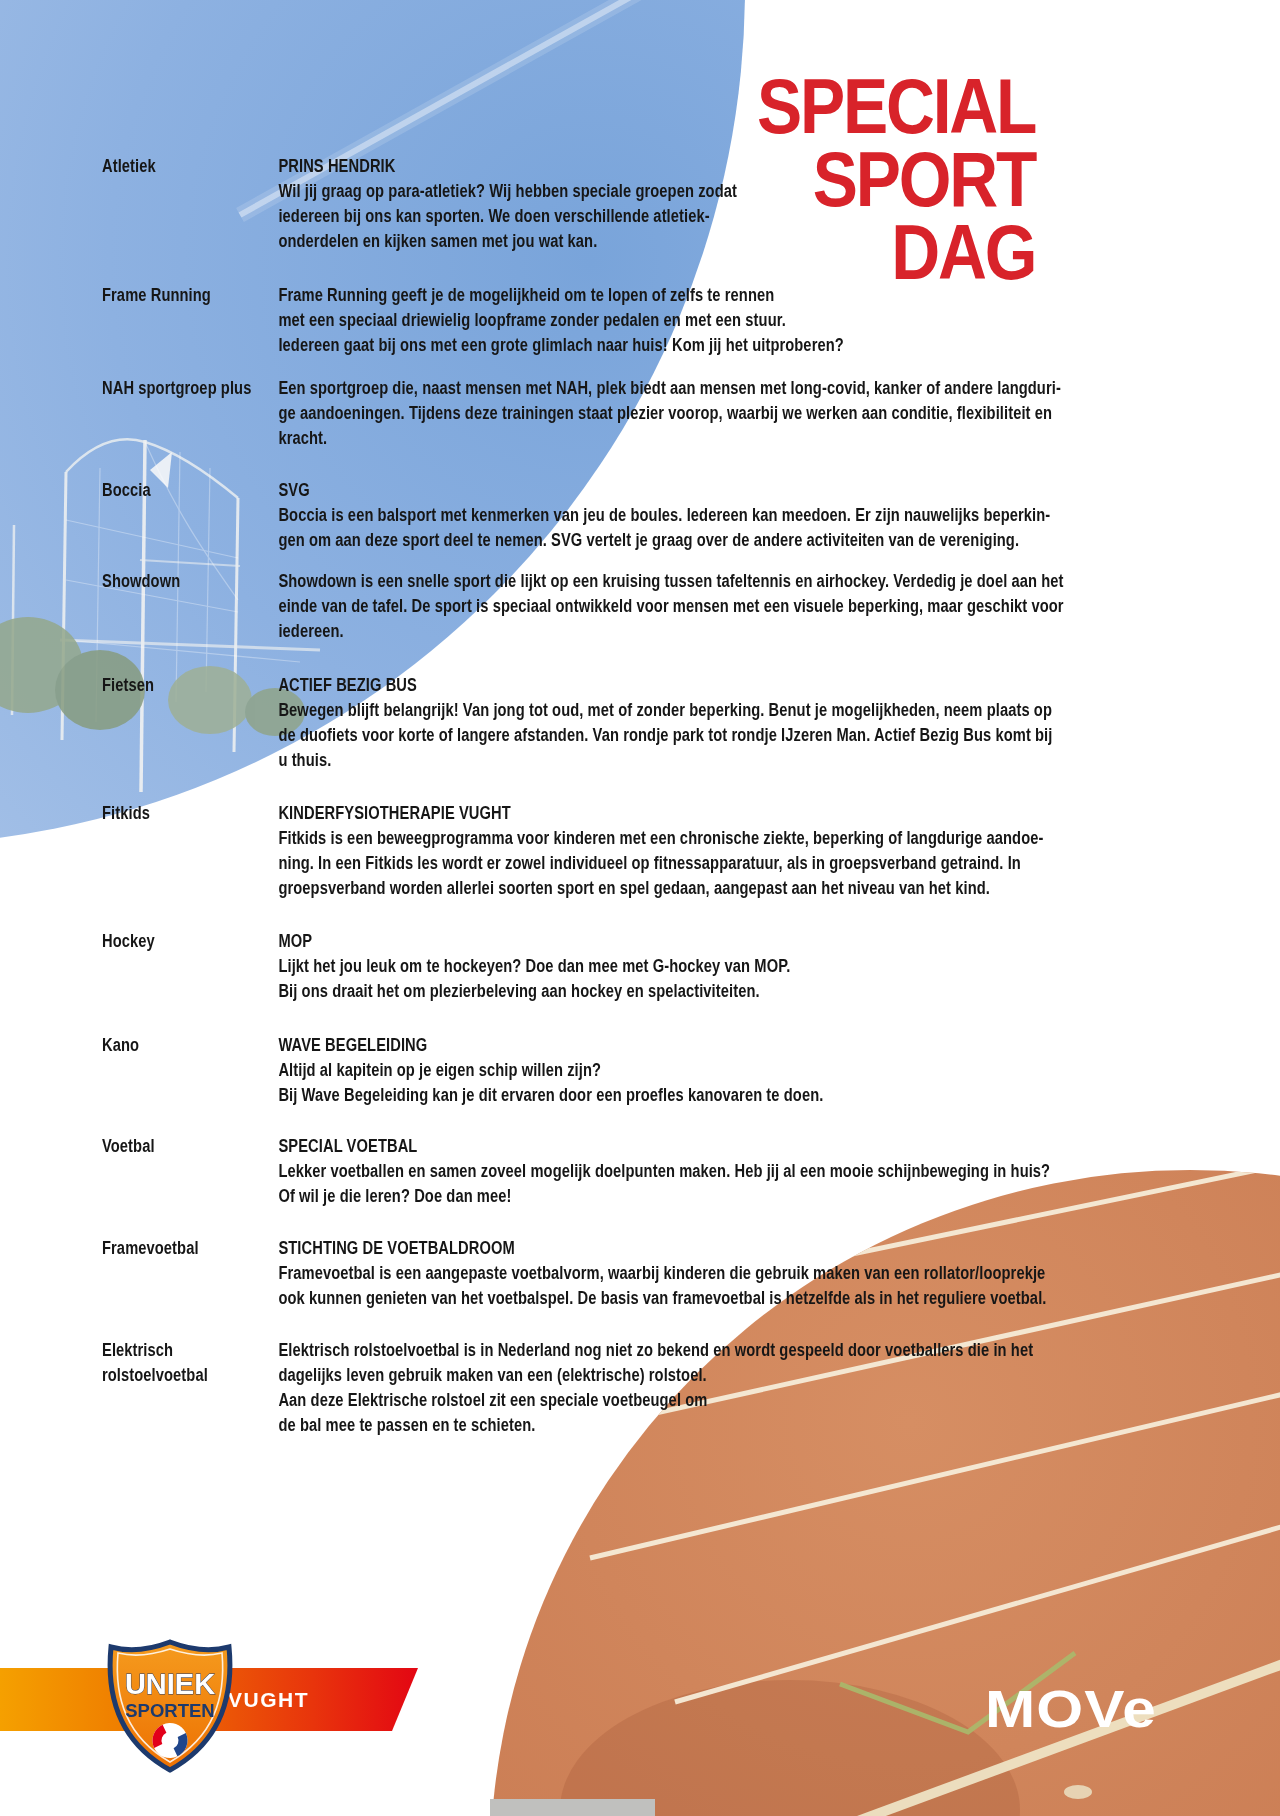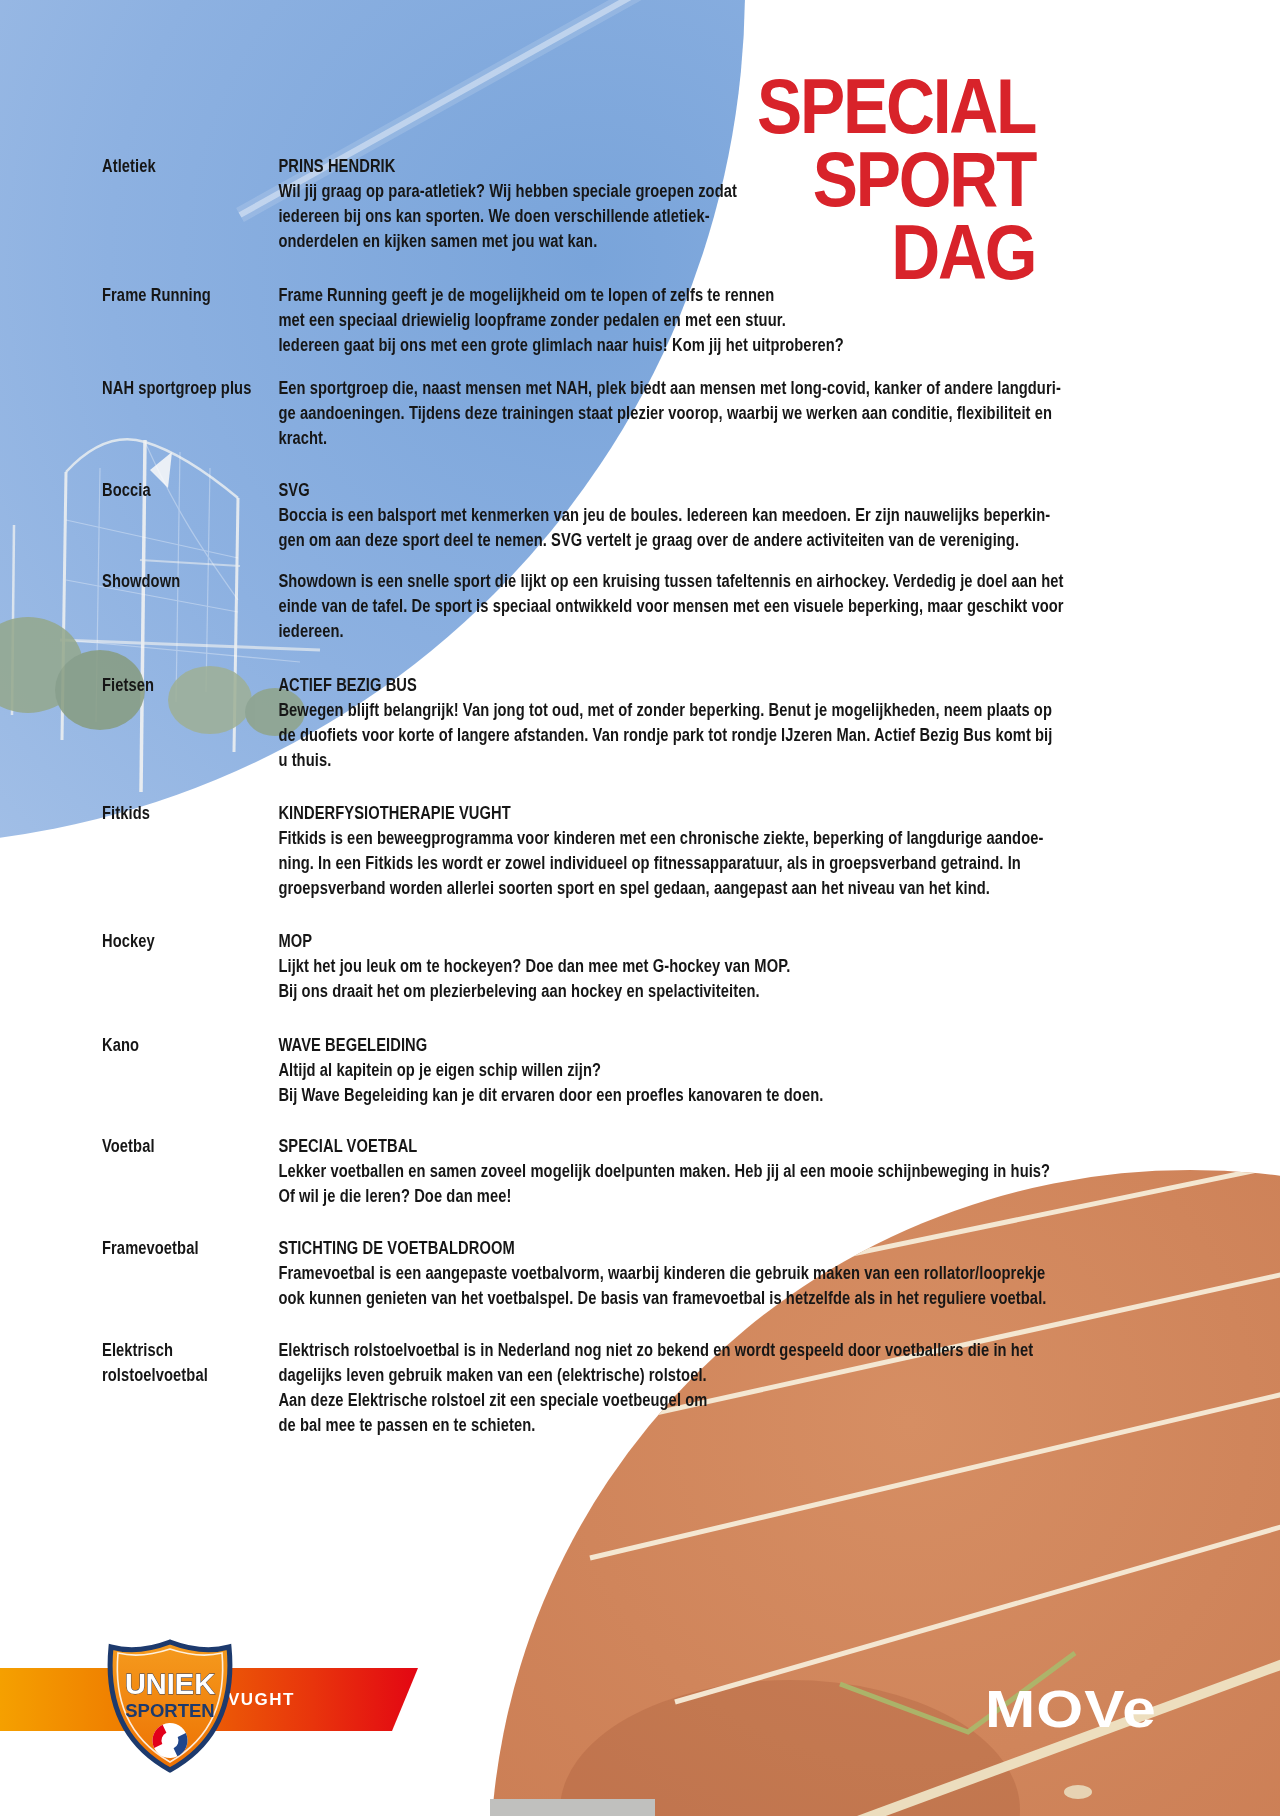"VUGHT" .ribbon span { font-size: 17px -> 21px }
